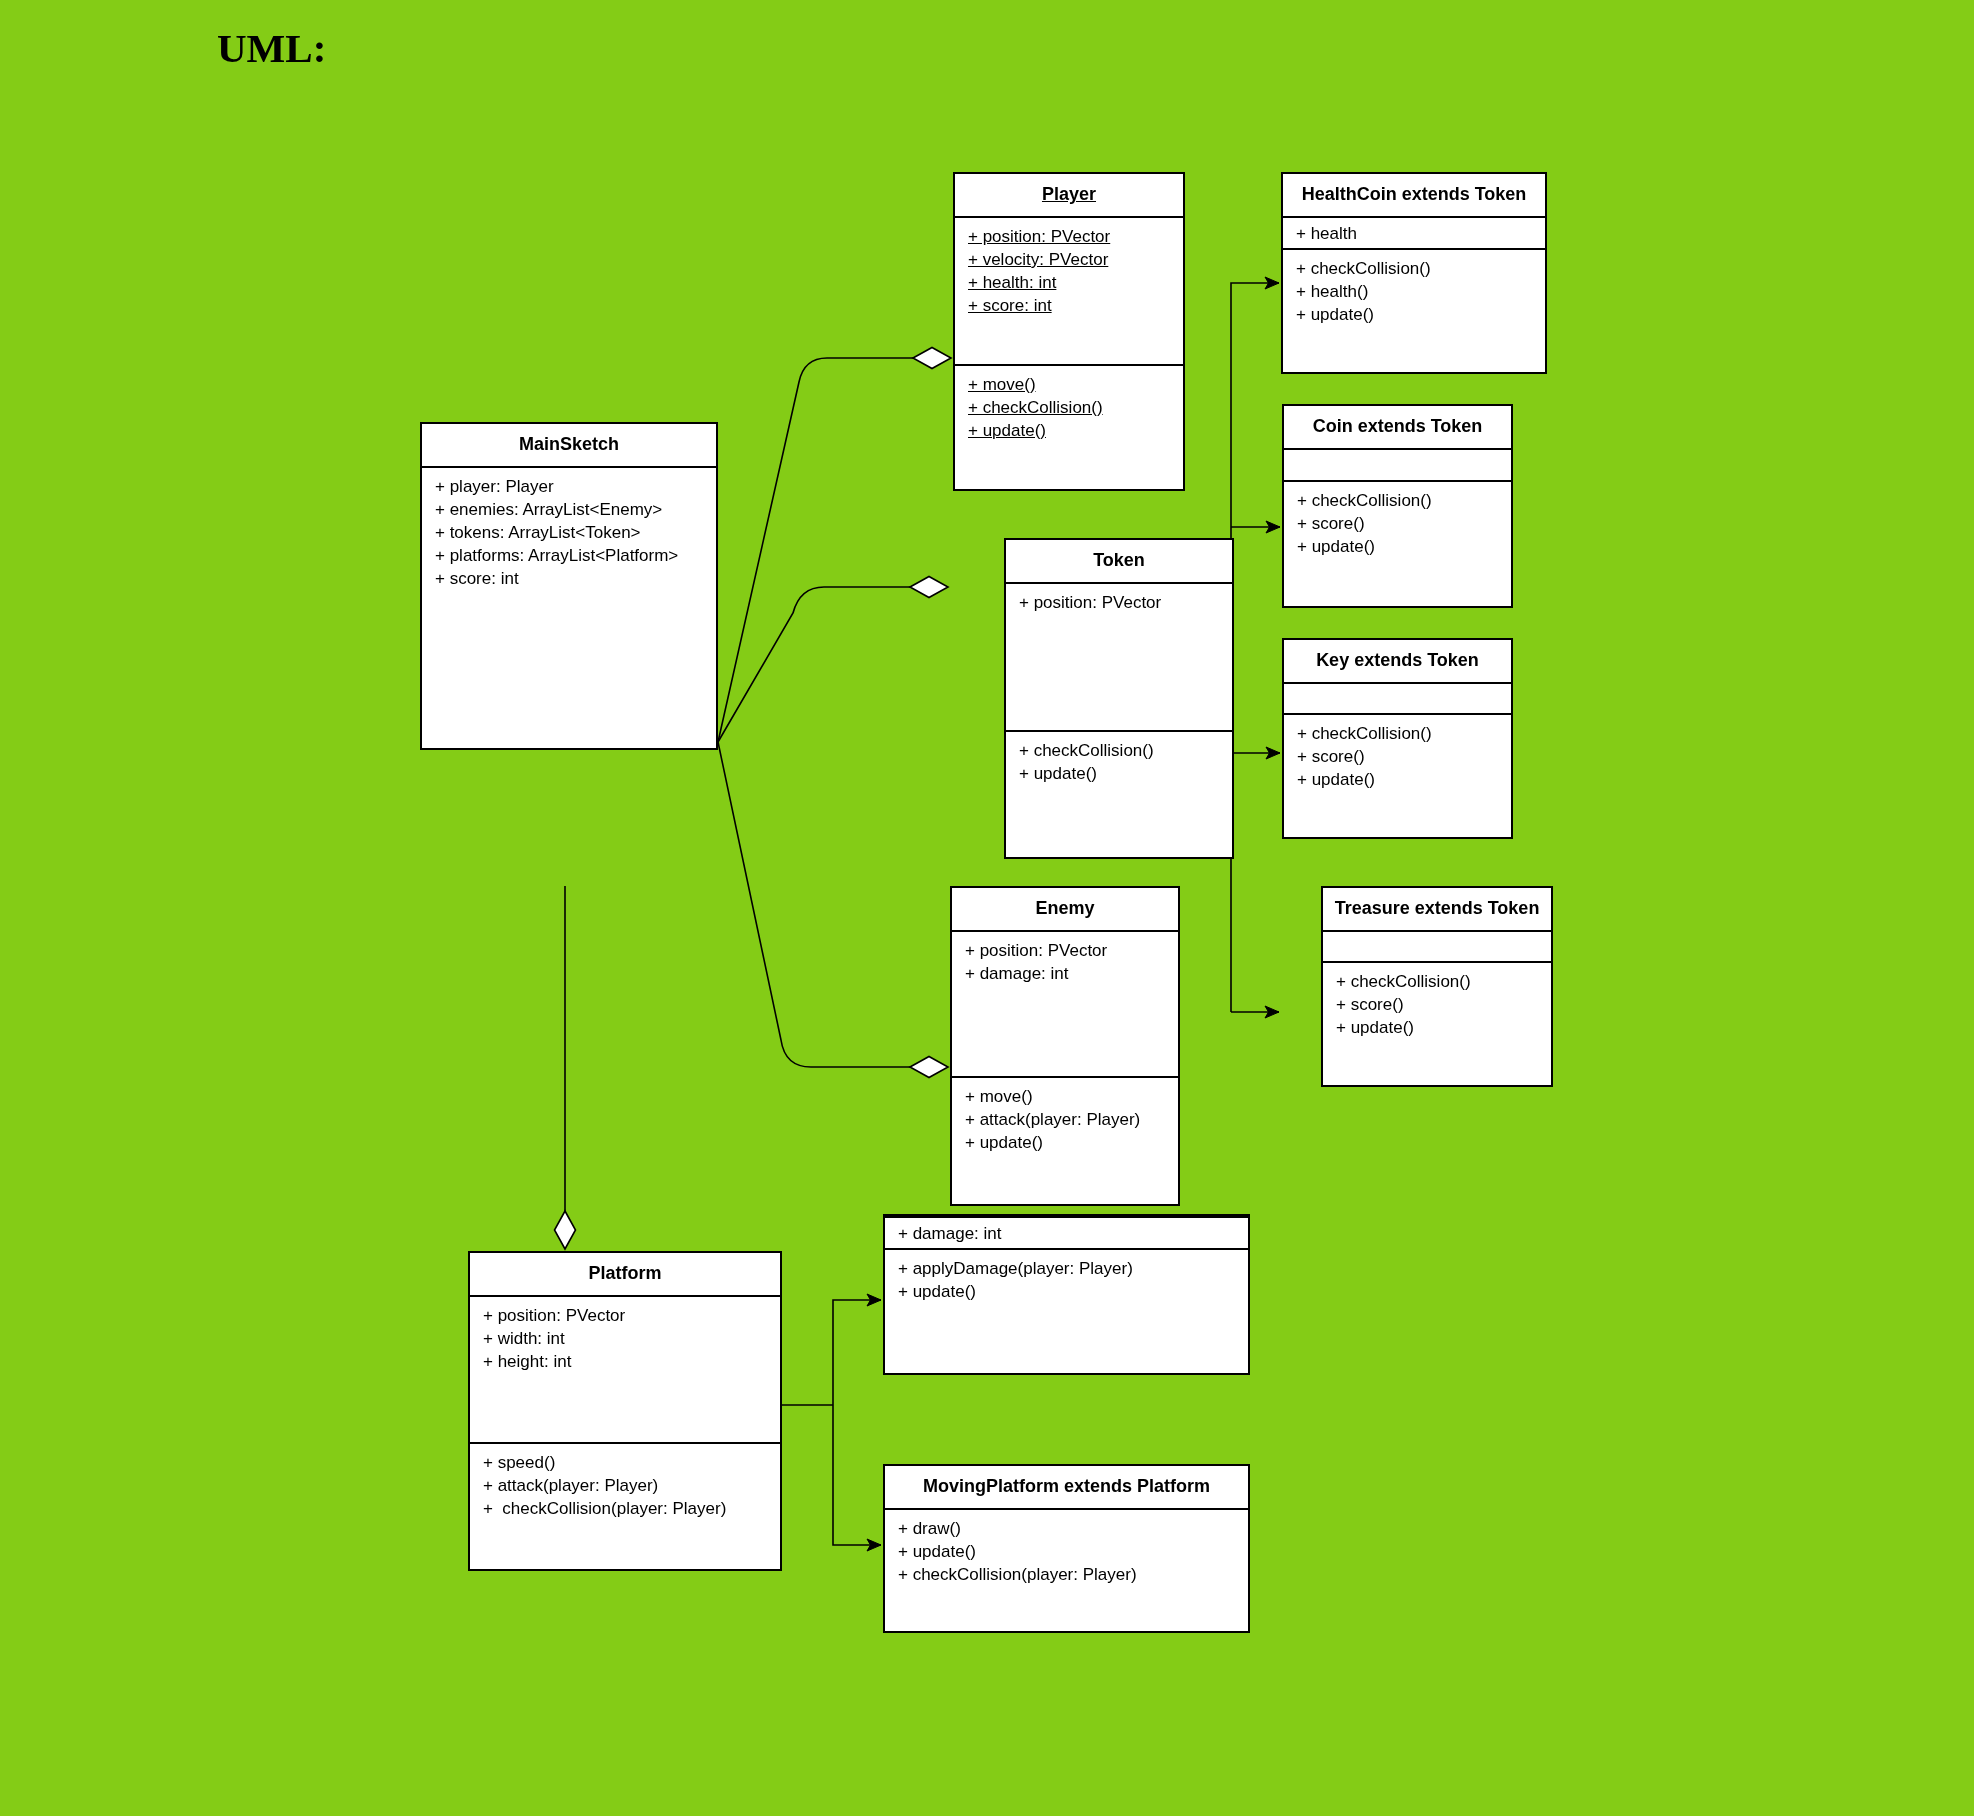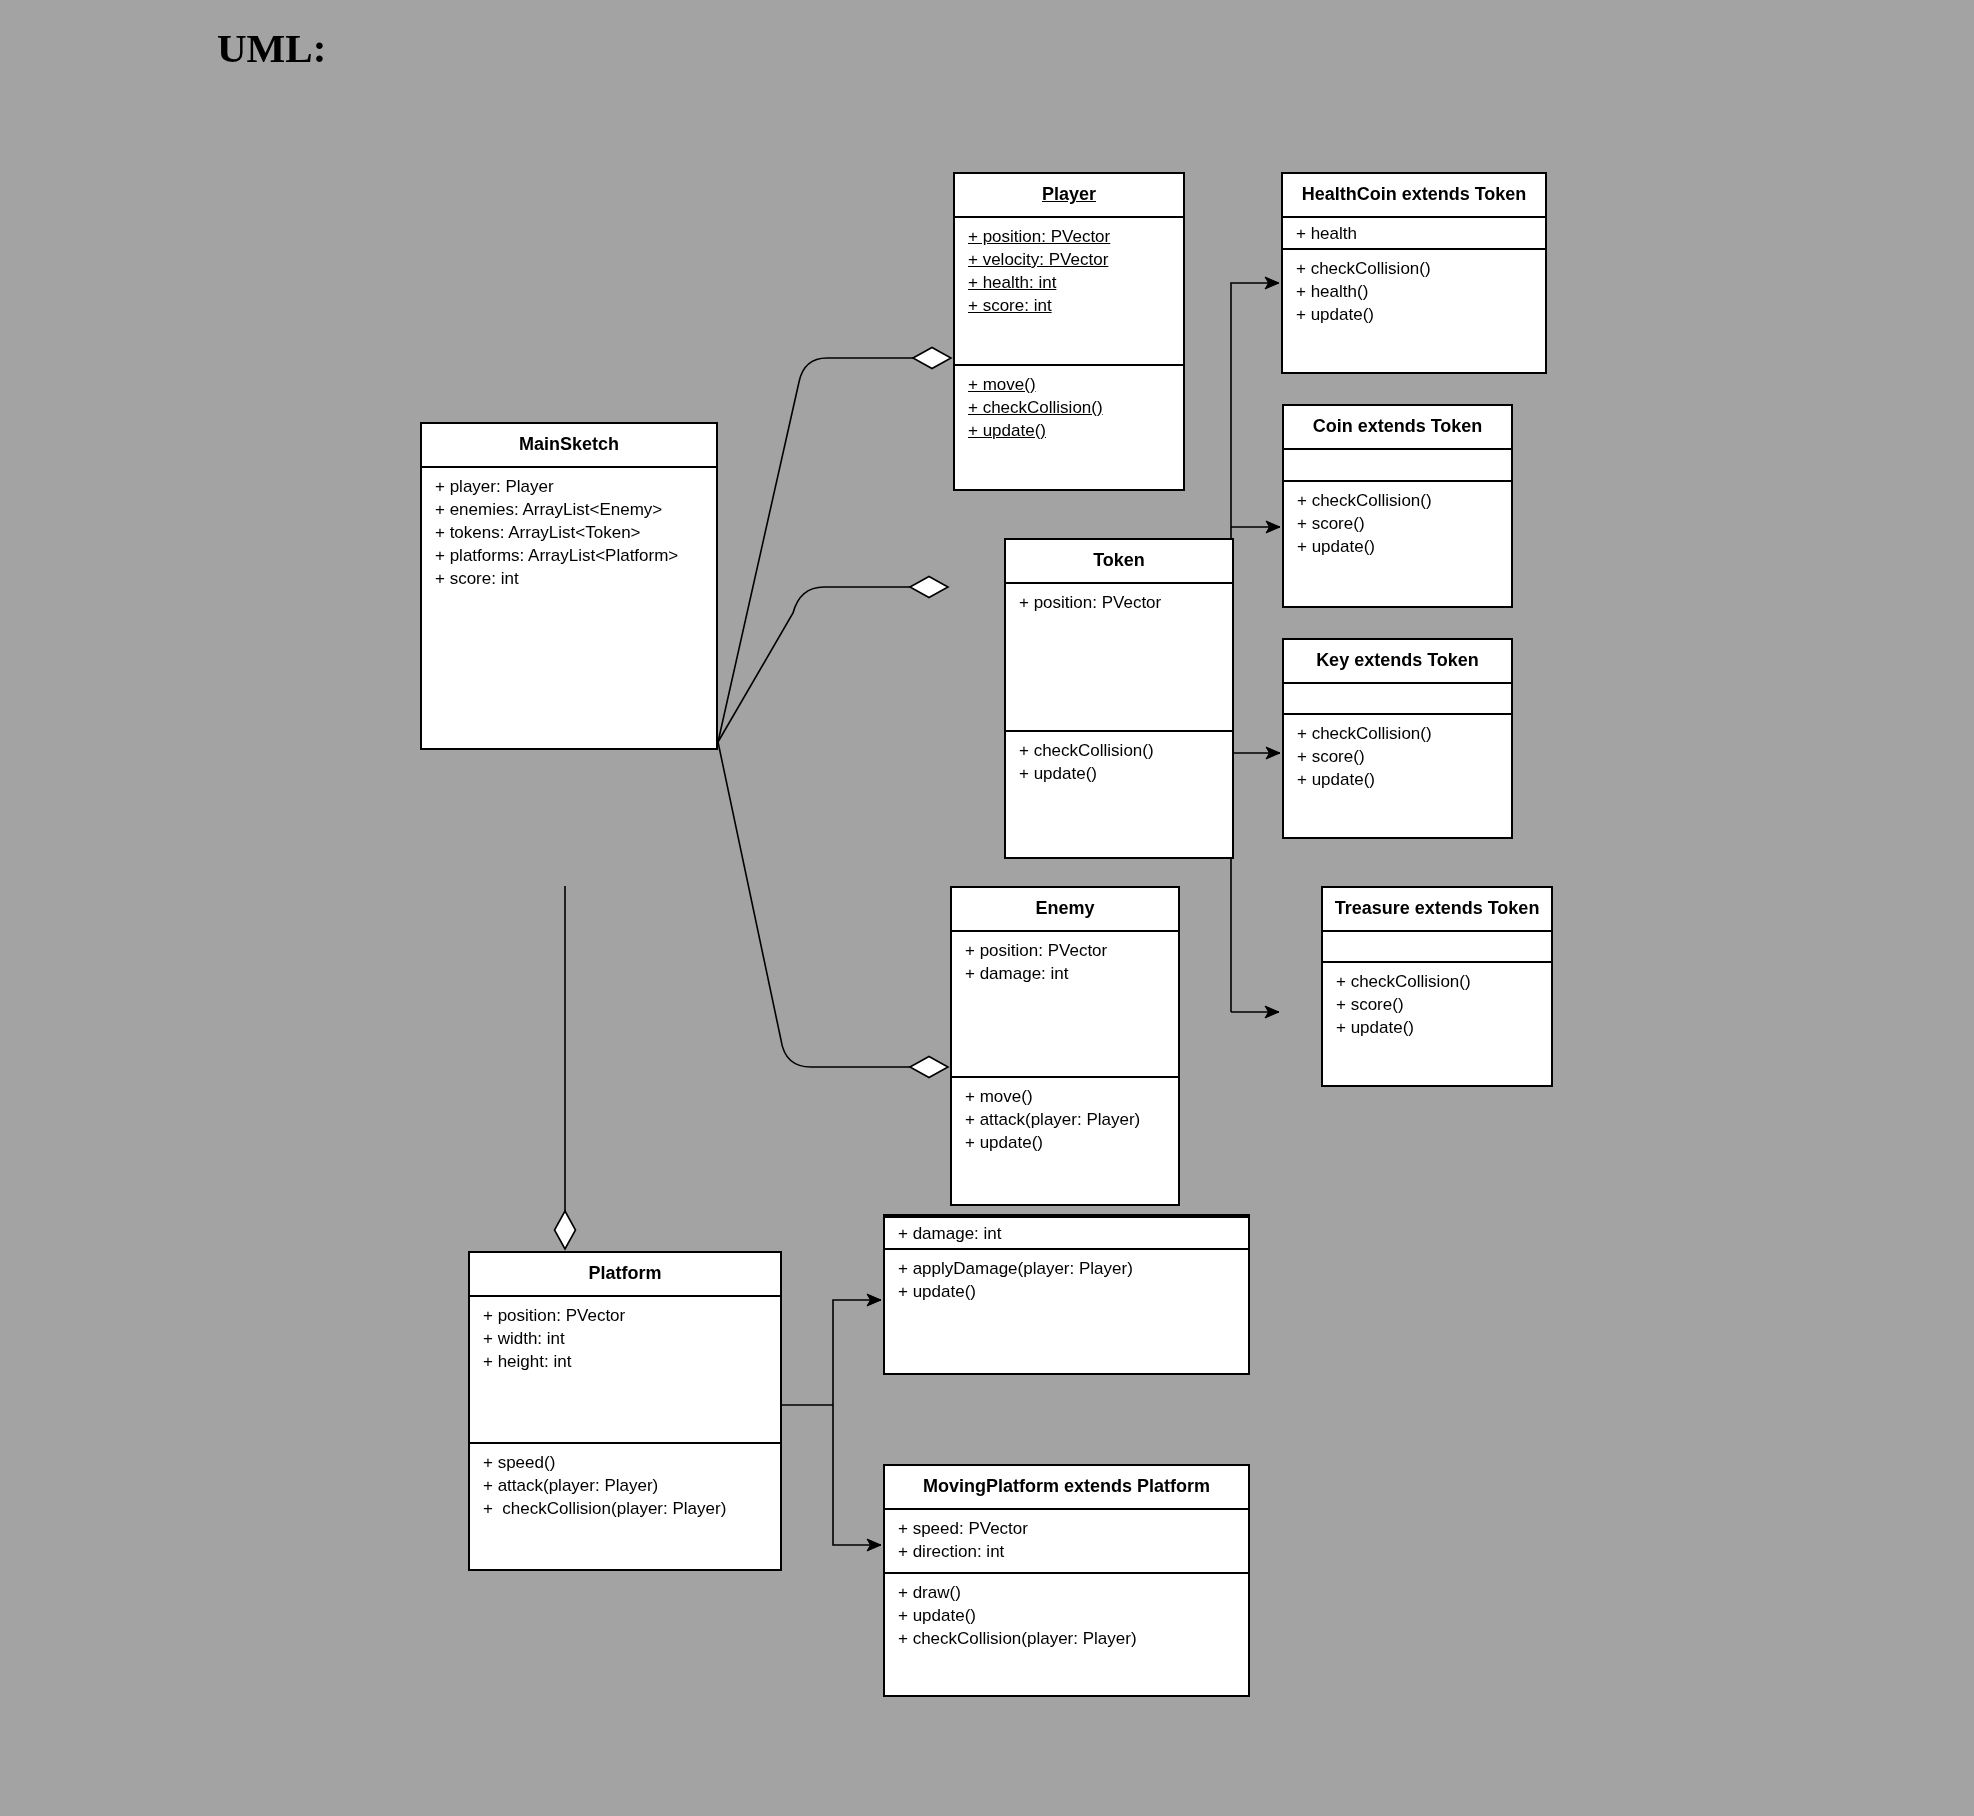"UML:" .canvas { background: #a3a3a3 -> #84cc16 }
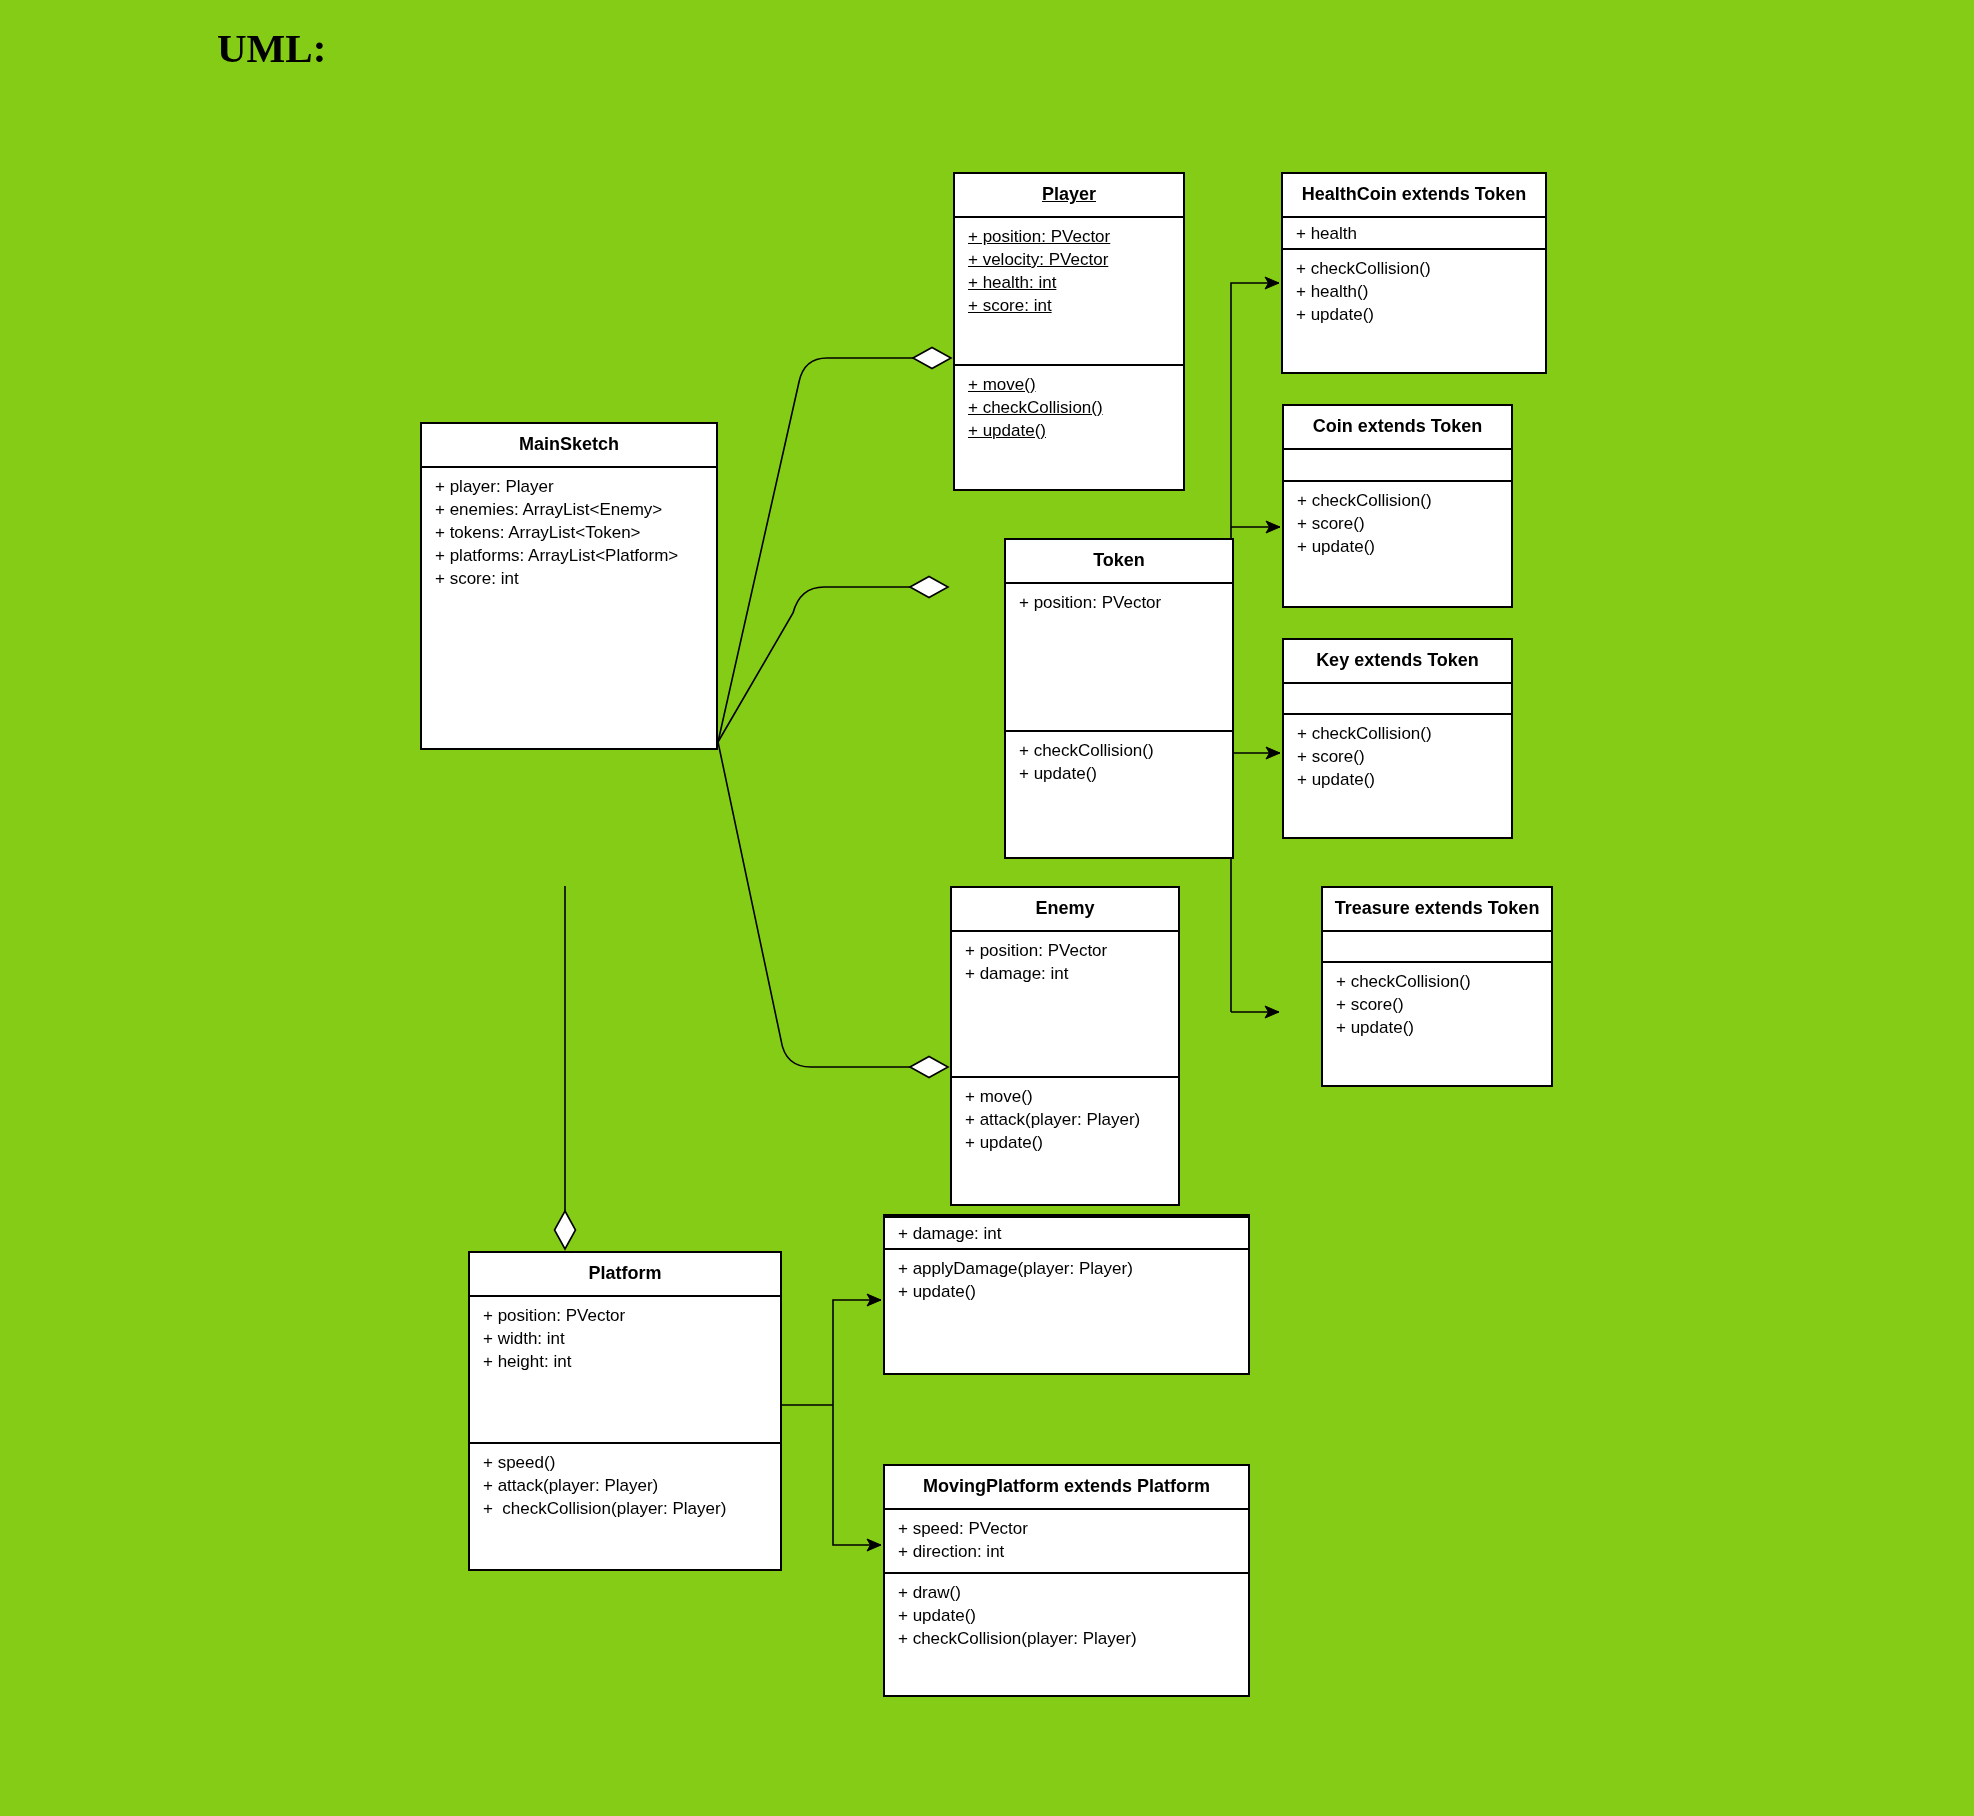"+ speed: PVector" div.uml-attrs { html: <div> <div>+ speed: PVector</div> <div>+ direction: int</div> </div> -> none }
